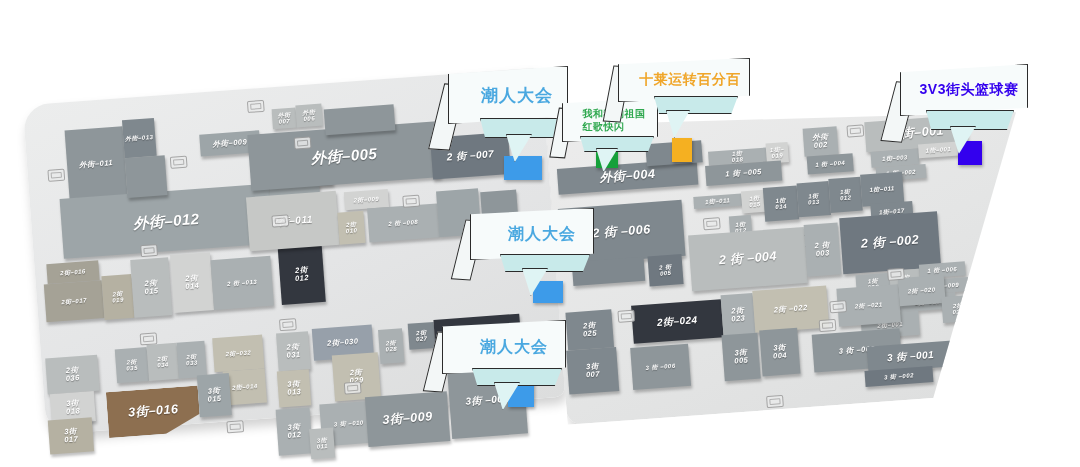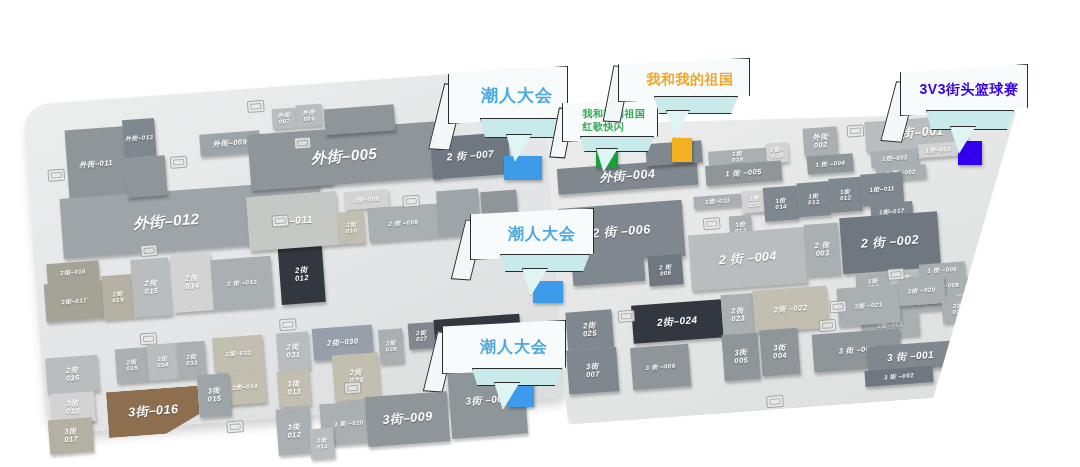"我和我的祖国" span { text: 我和我的祖国 -> 十莱运转百分百 }
